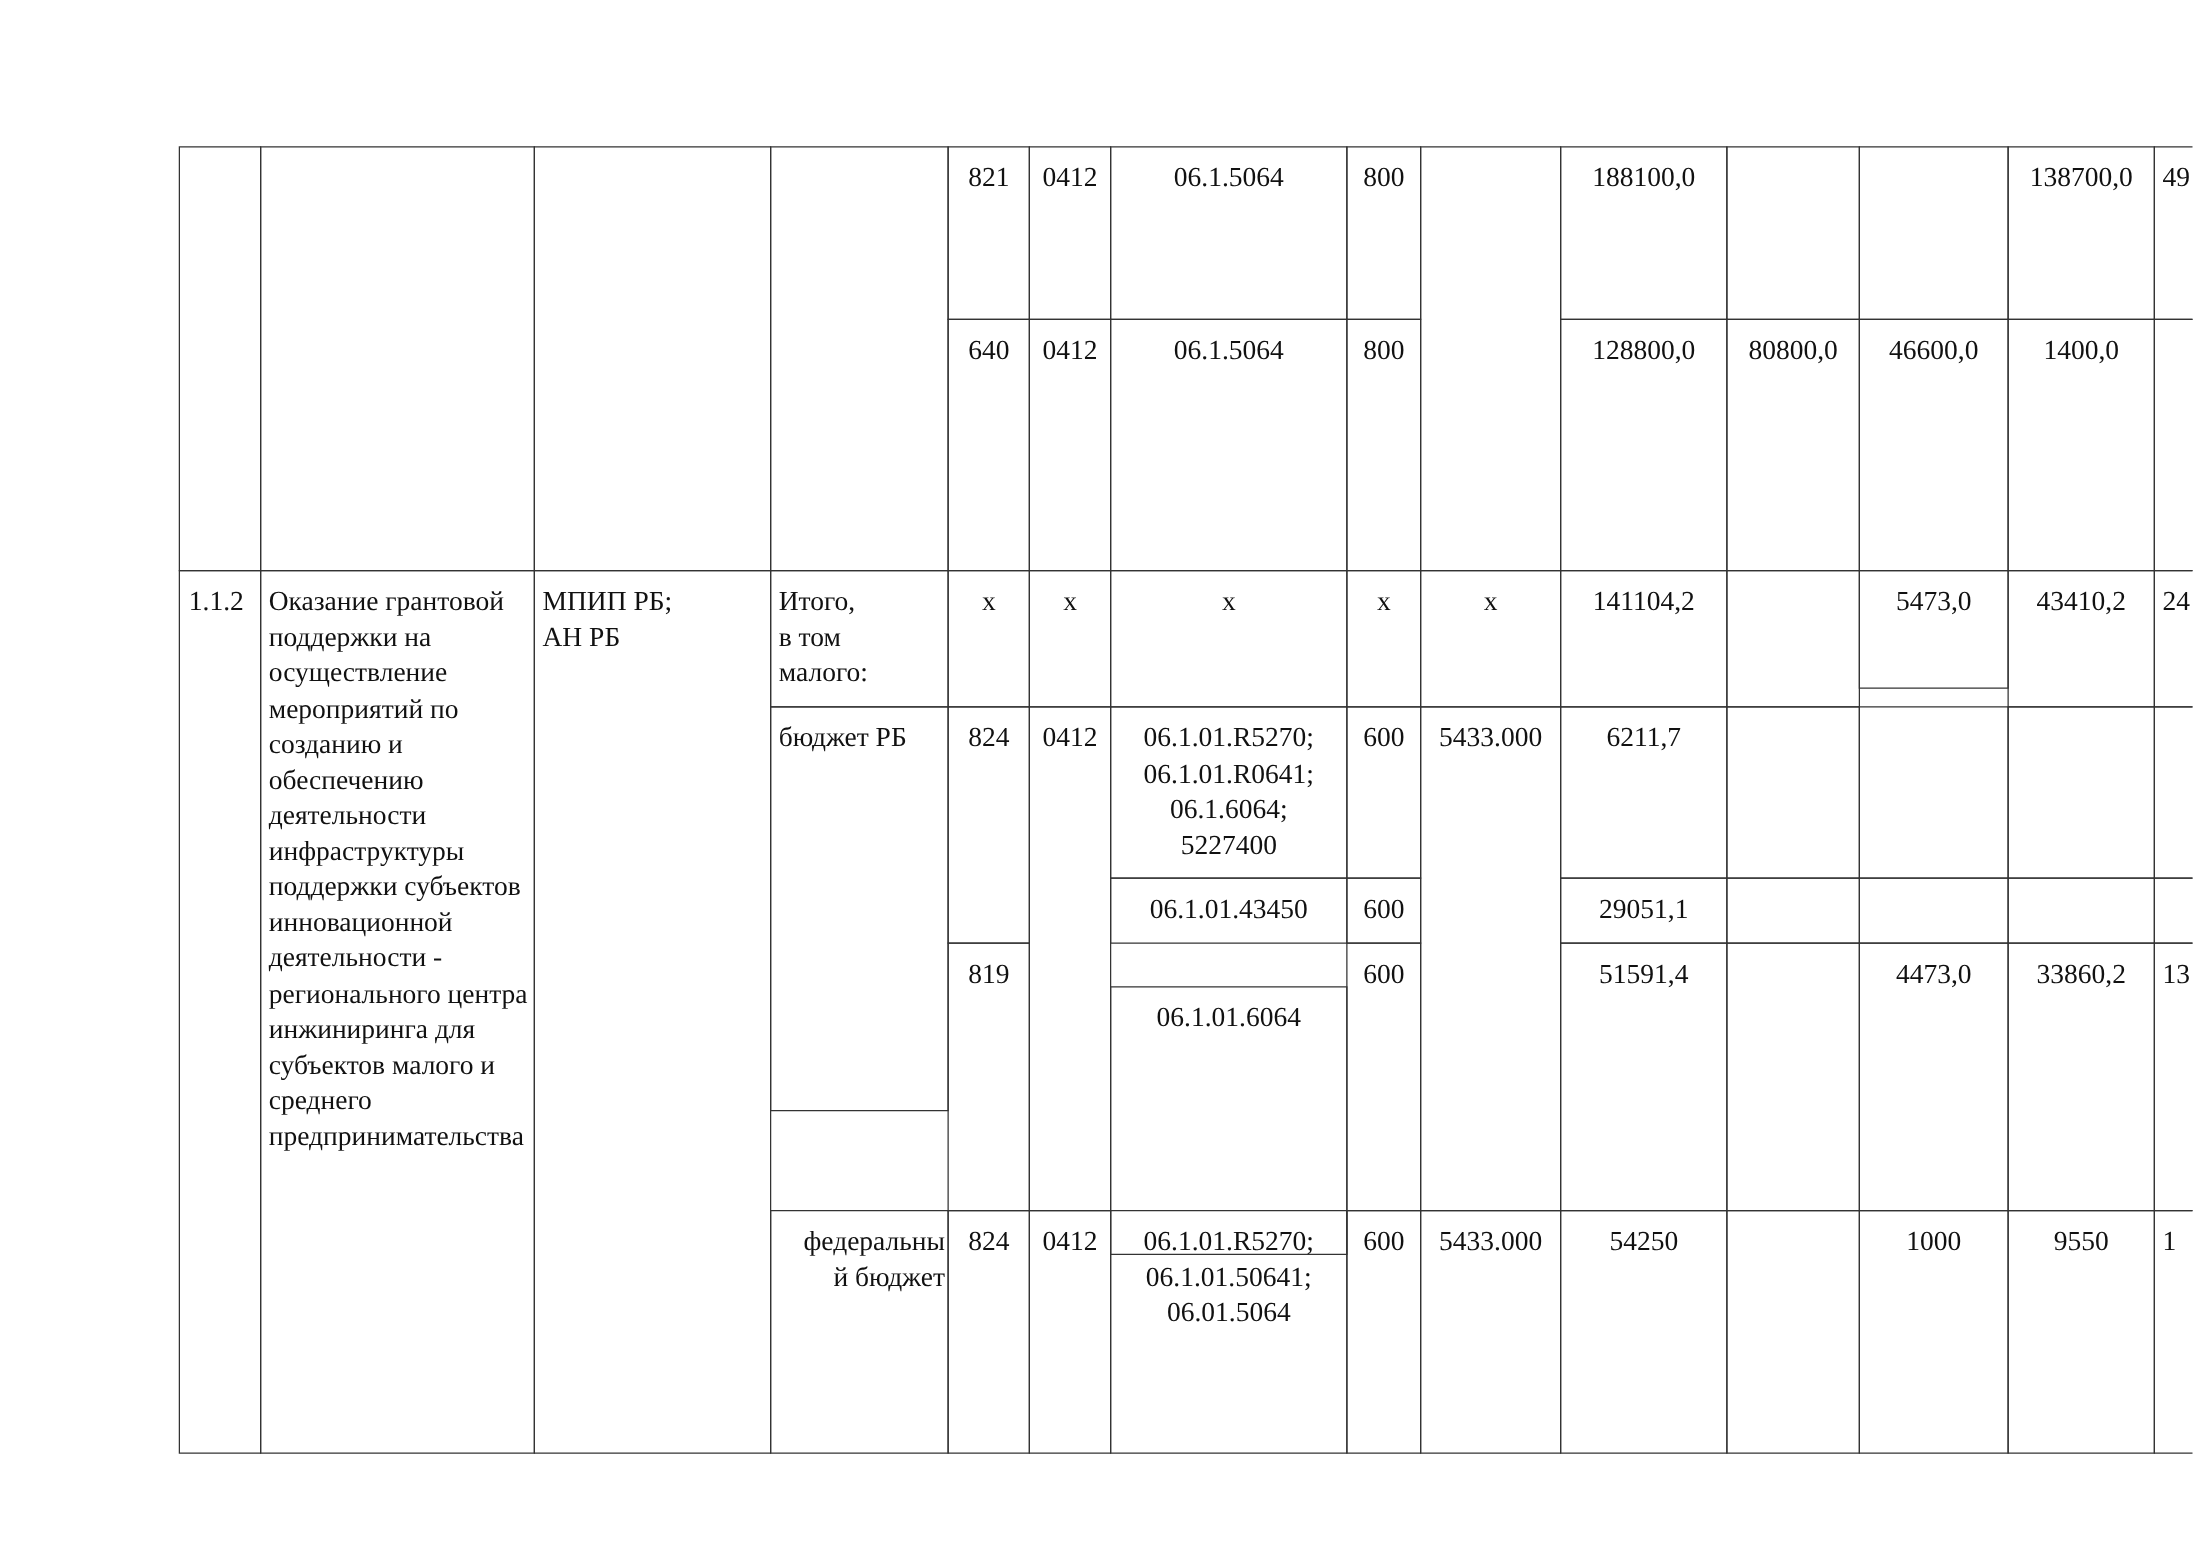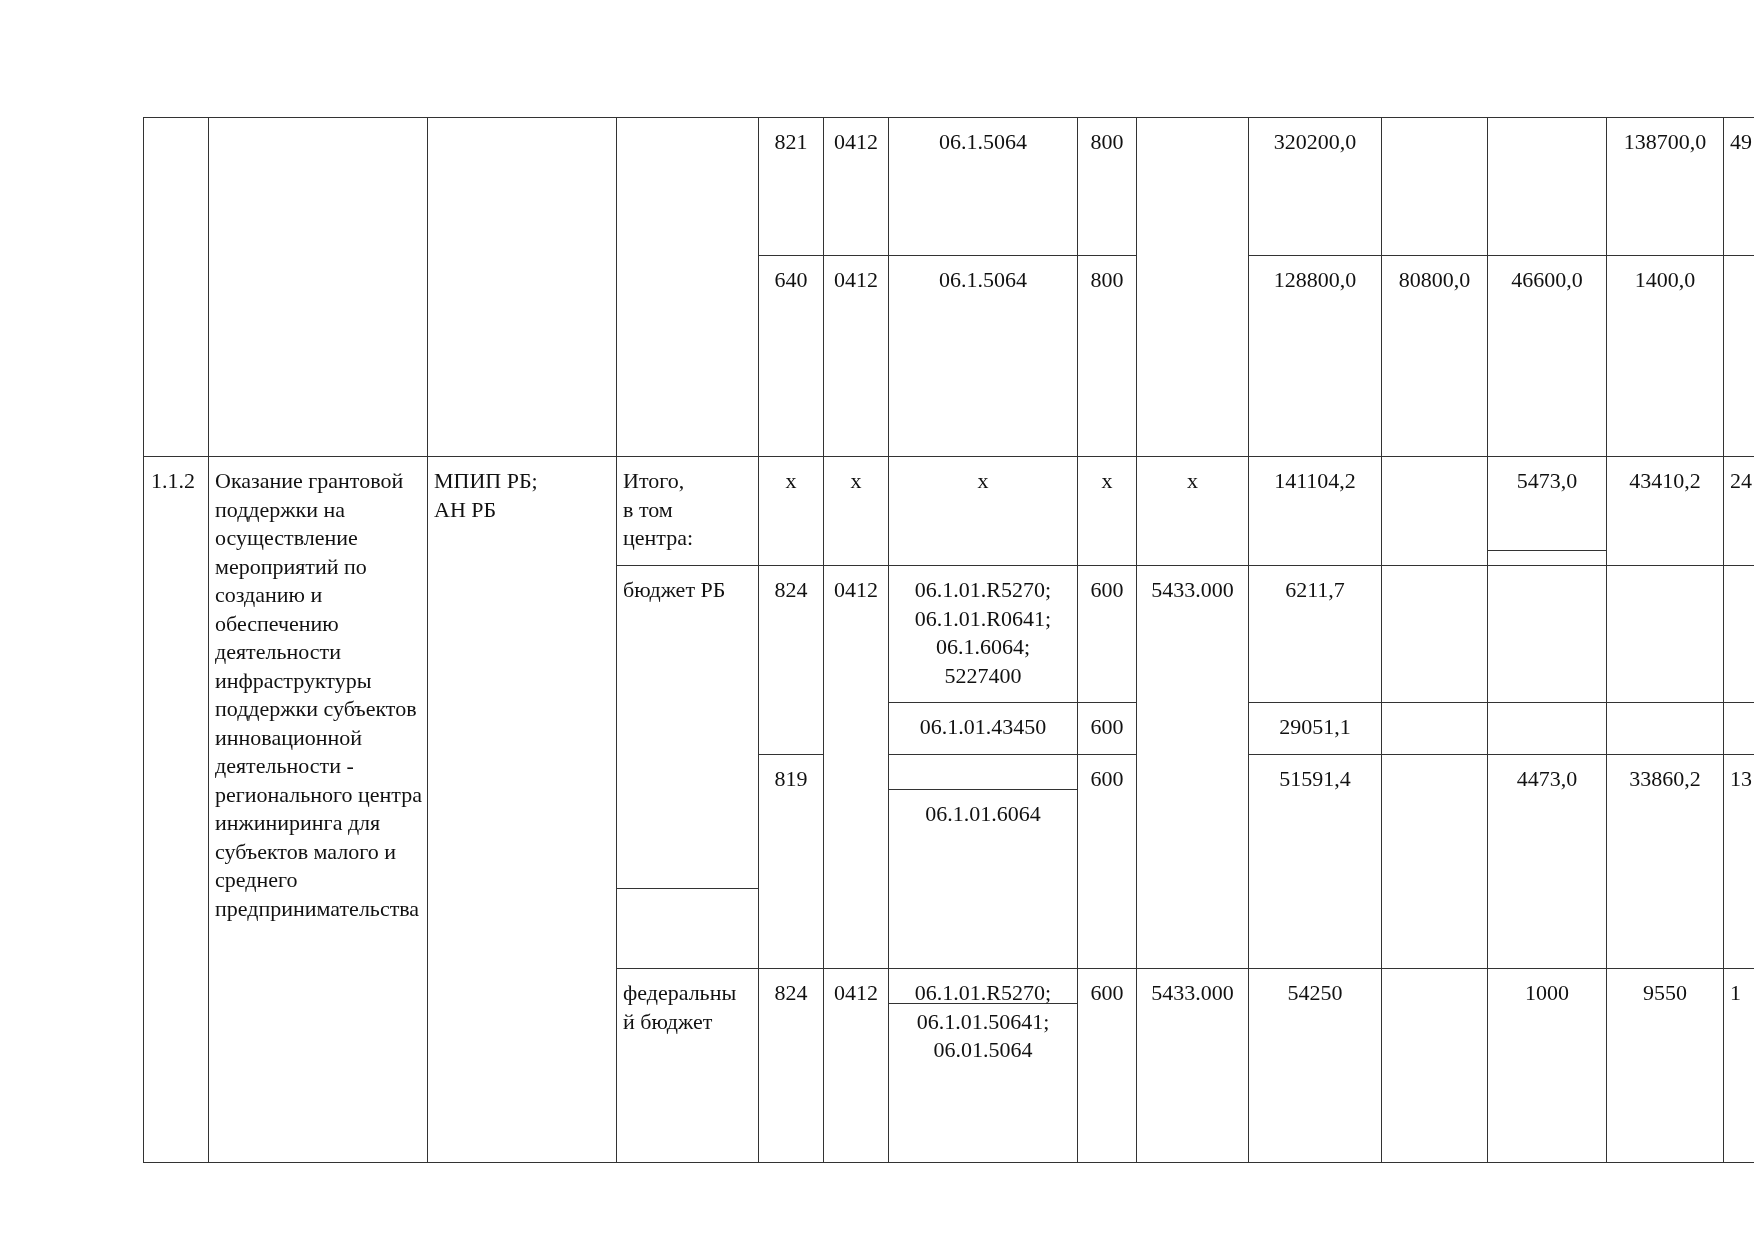"320200,0" div.cell { text: 320200,0 -> 188100,0 }
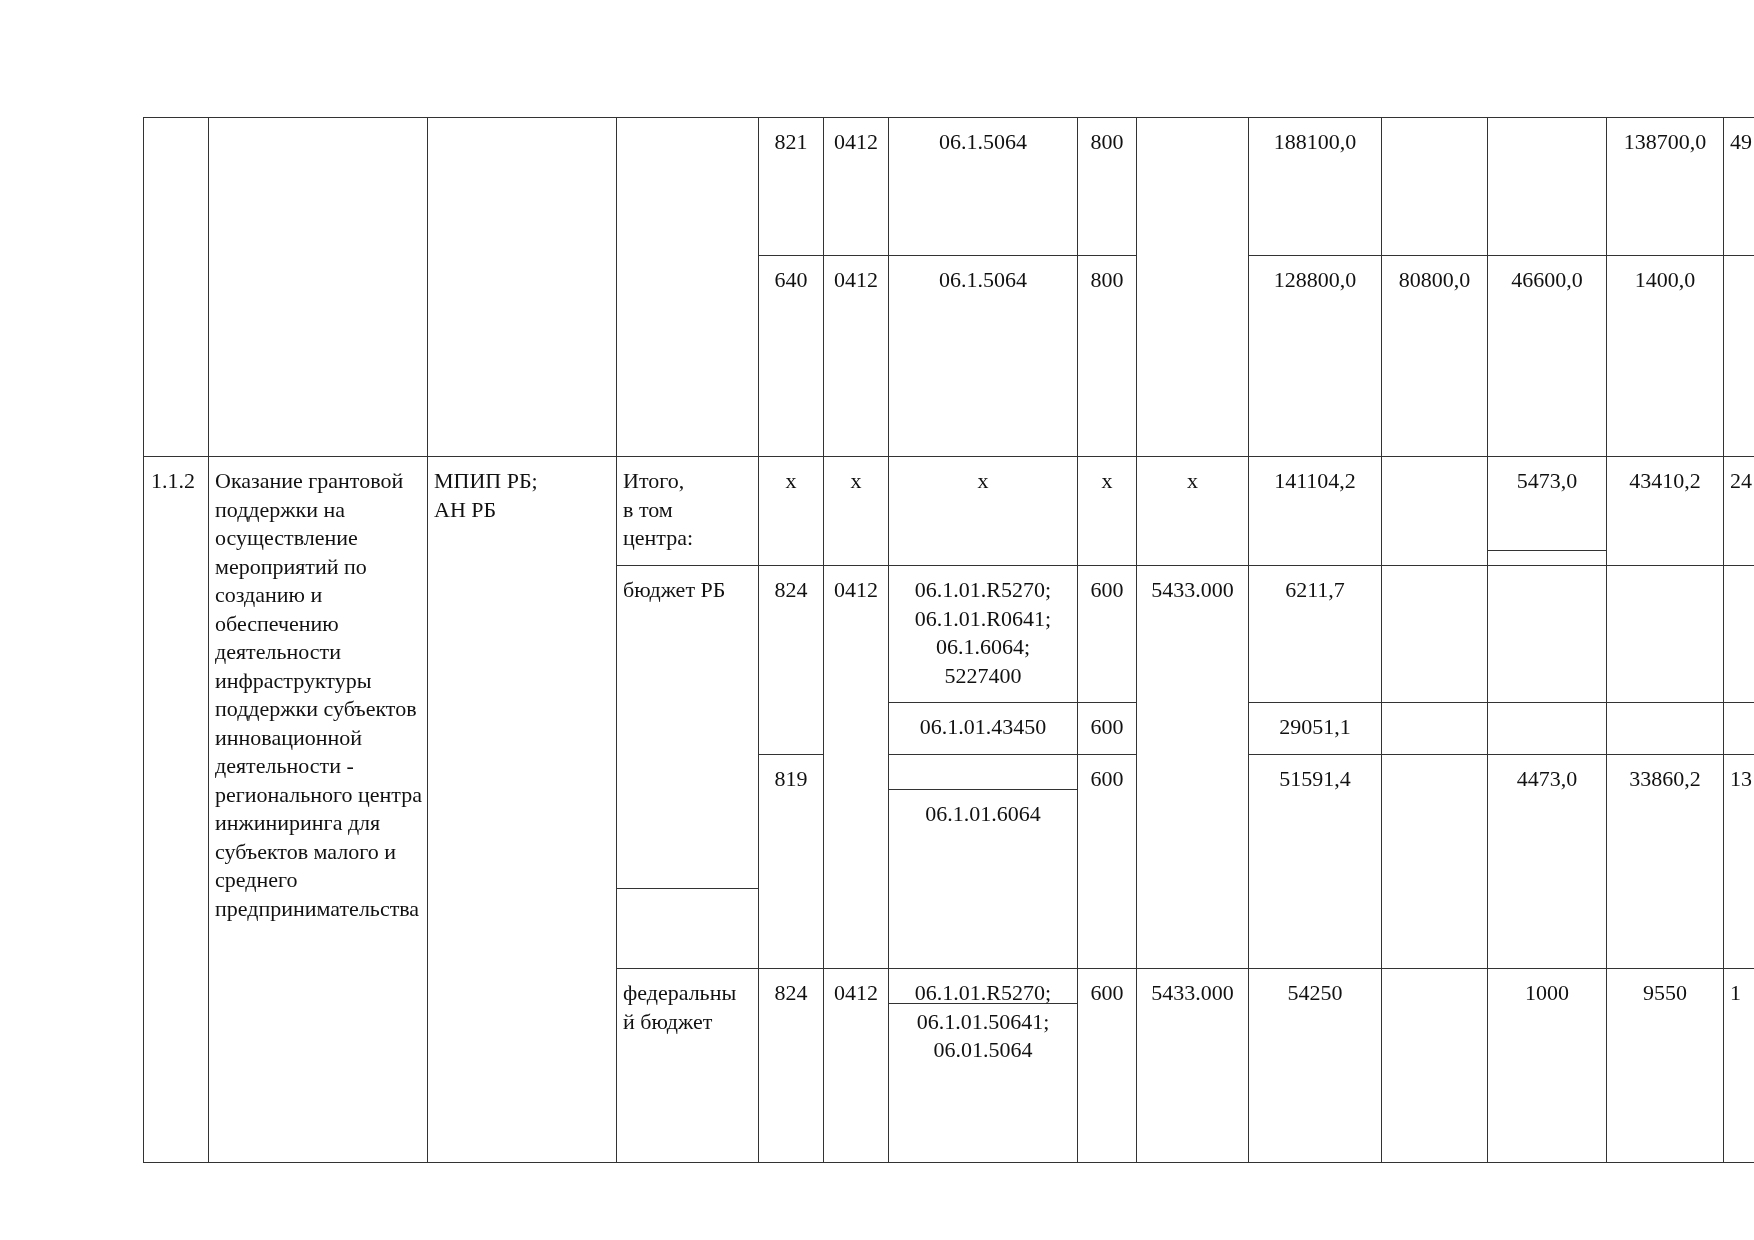"Итого," div.cell { text: центра -> малого }
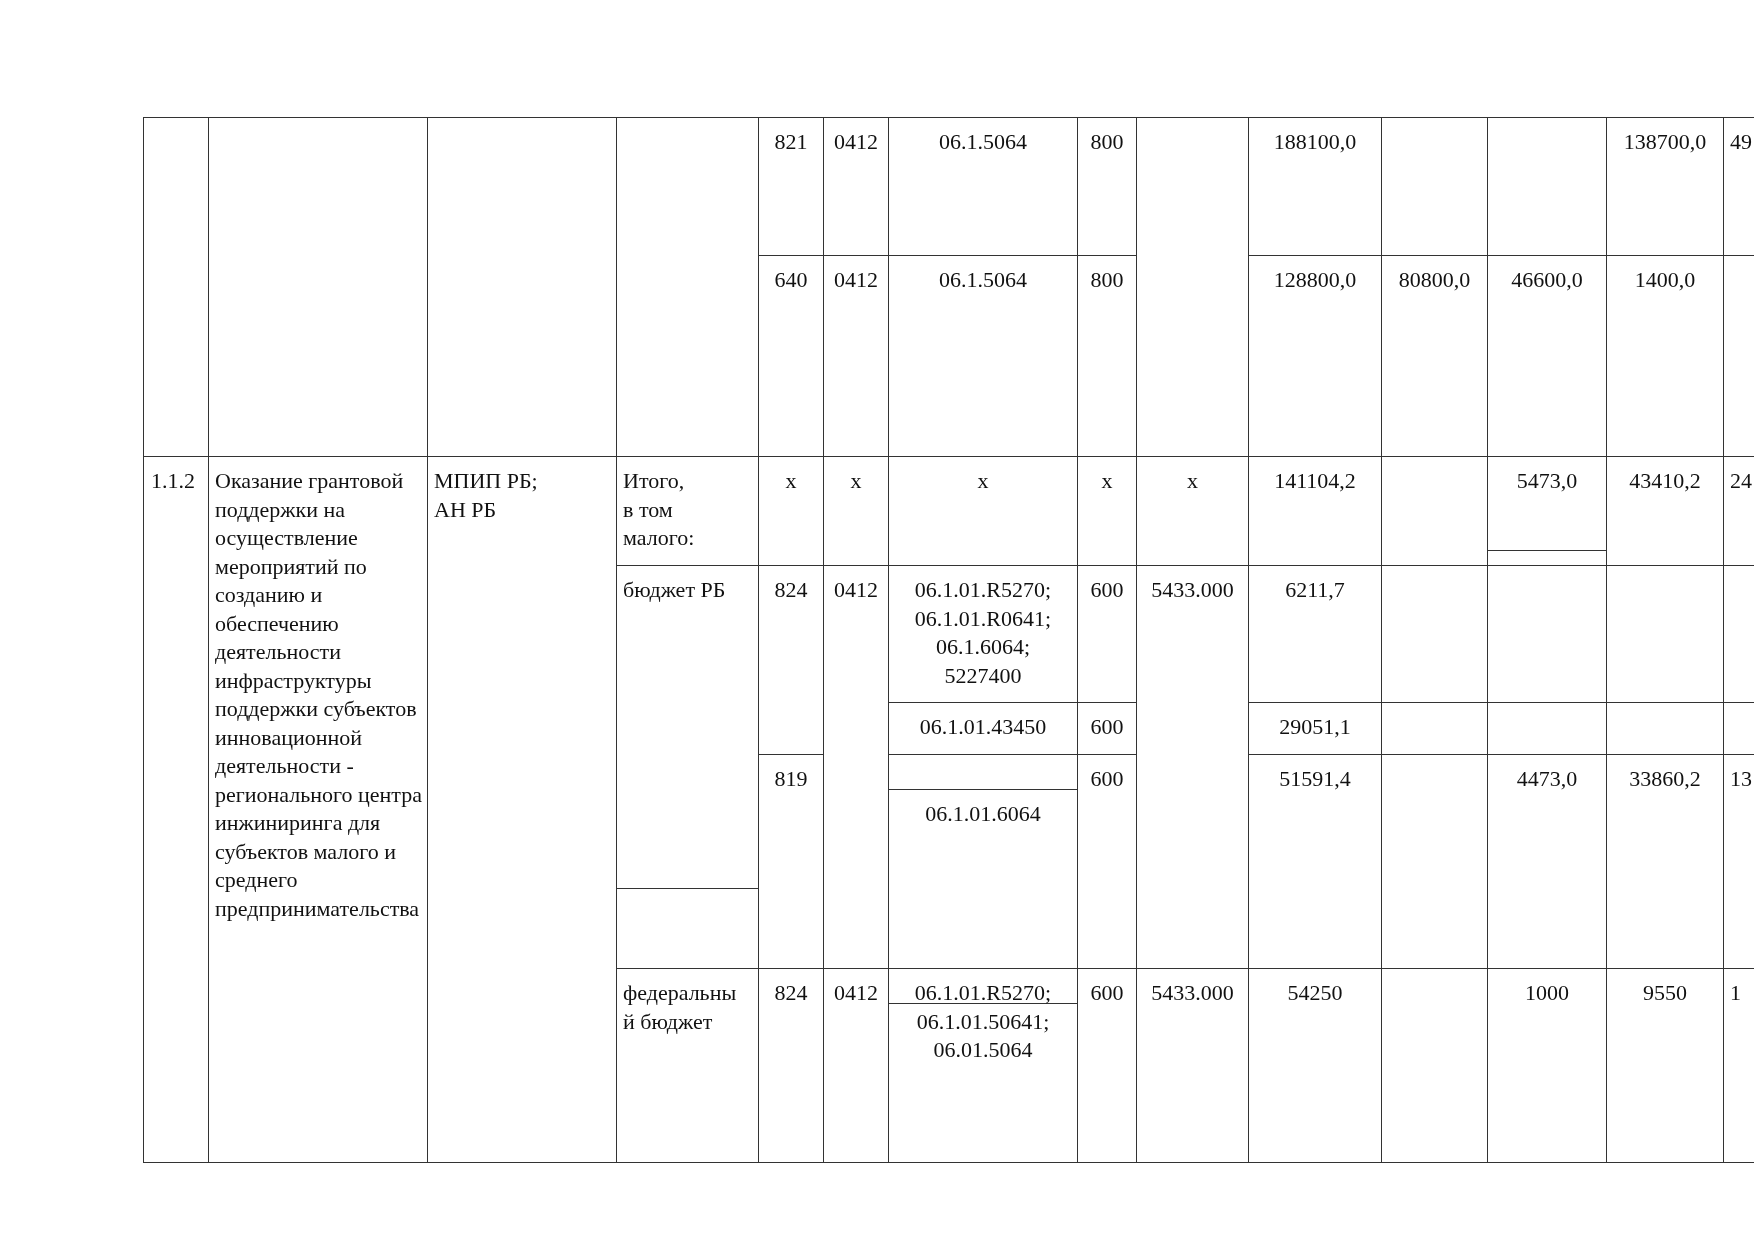"федеральны" div.cell { text-align: none -> right }
